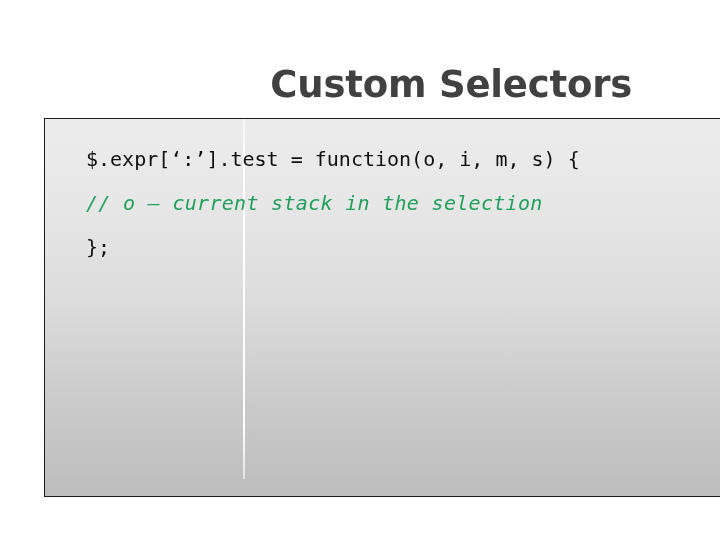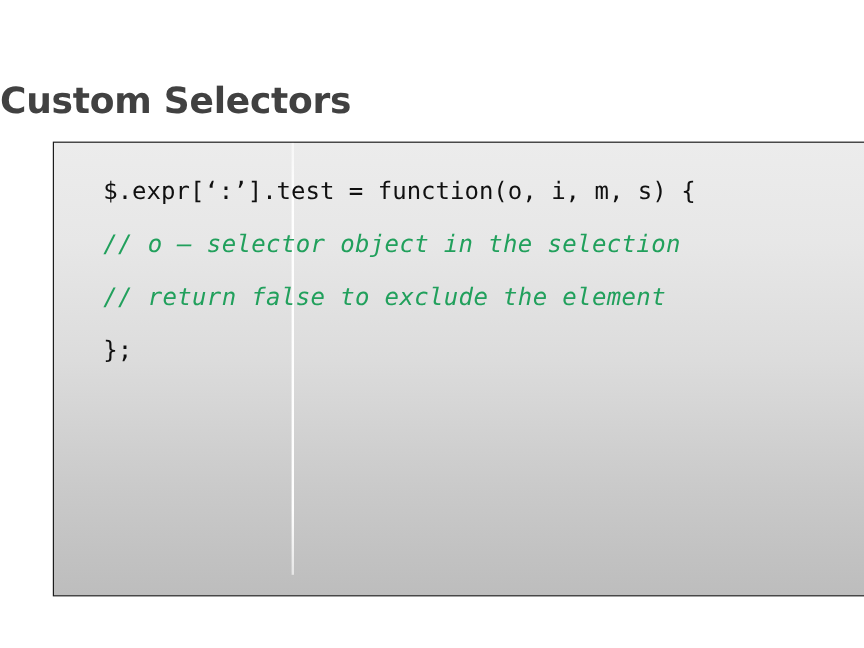"Custom Selectors" .slide-title { font-size: 30px -> 37px; text-align: left -> right }
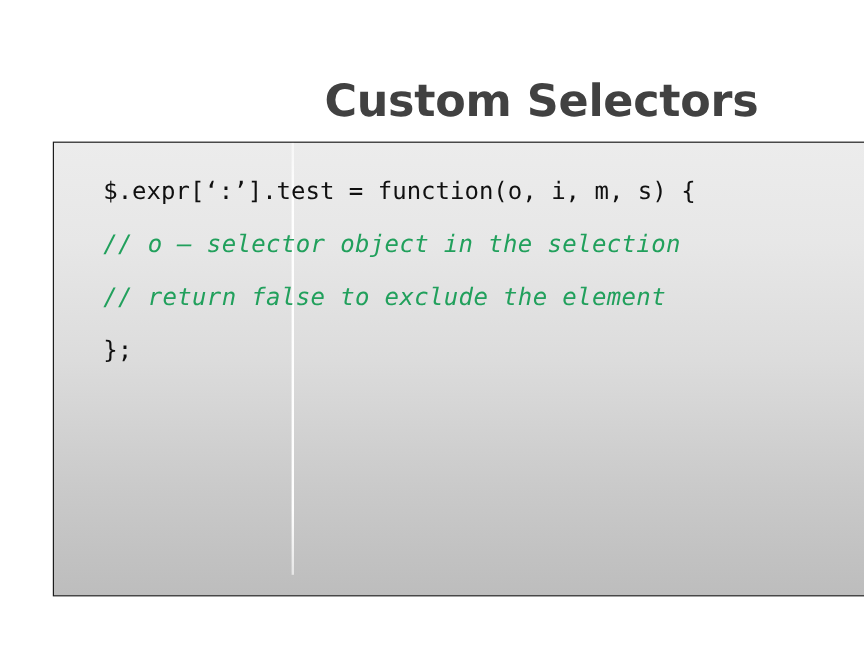"// o – selector object" div.code-line { text: selector object -> current stack }
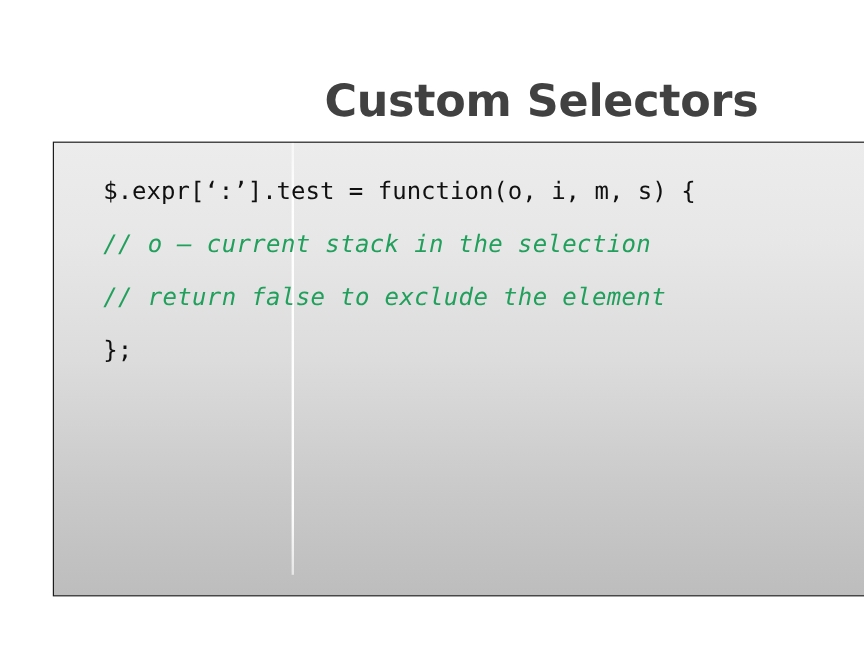"// return false to exclude" div.code-line { html: <div>// return false to exclude the element</div> -> none }
